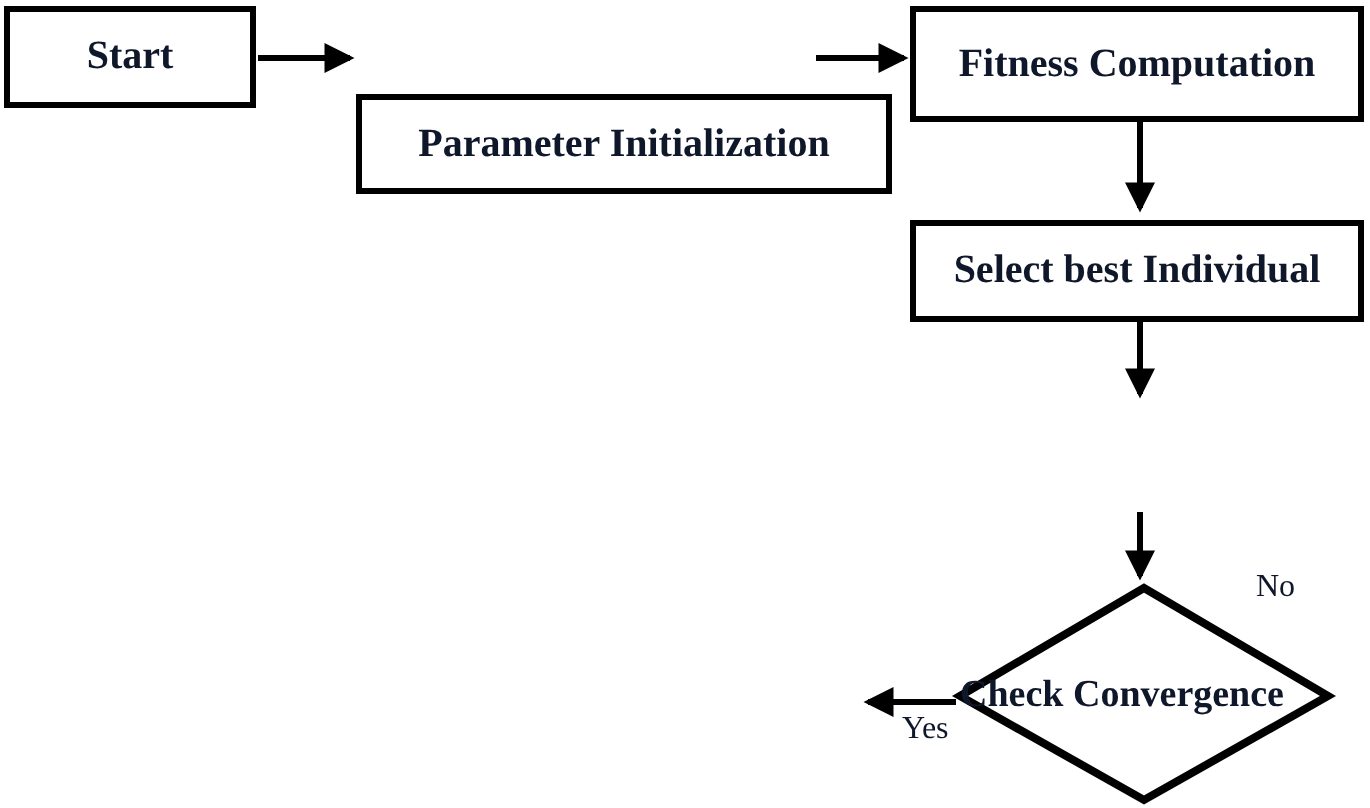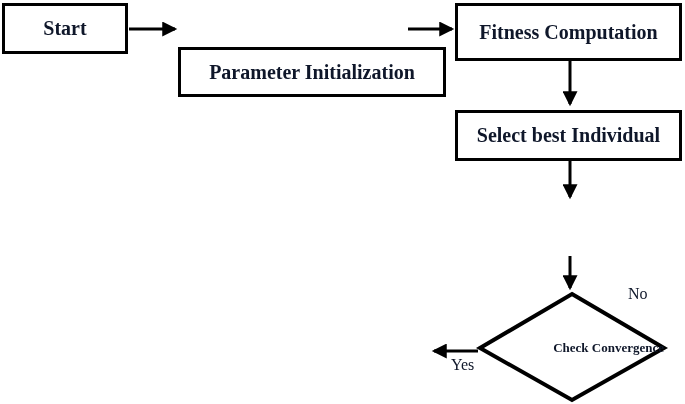"Check Convergence" .diamond-label { font-size: 13px -> 19px; justify-content: flex-end -> flex-start }
